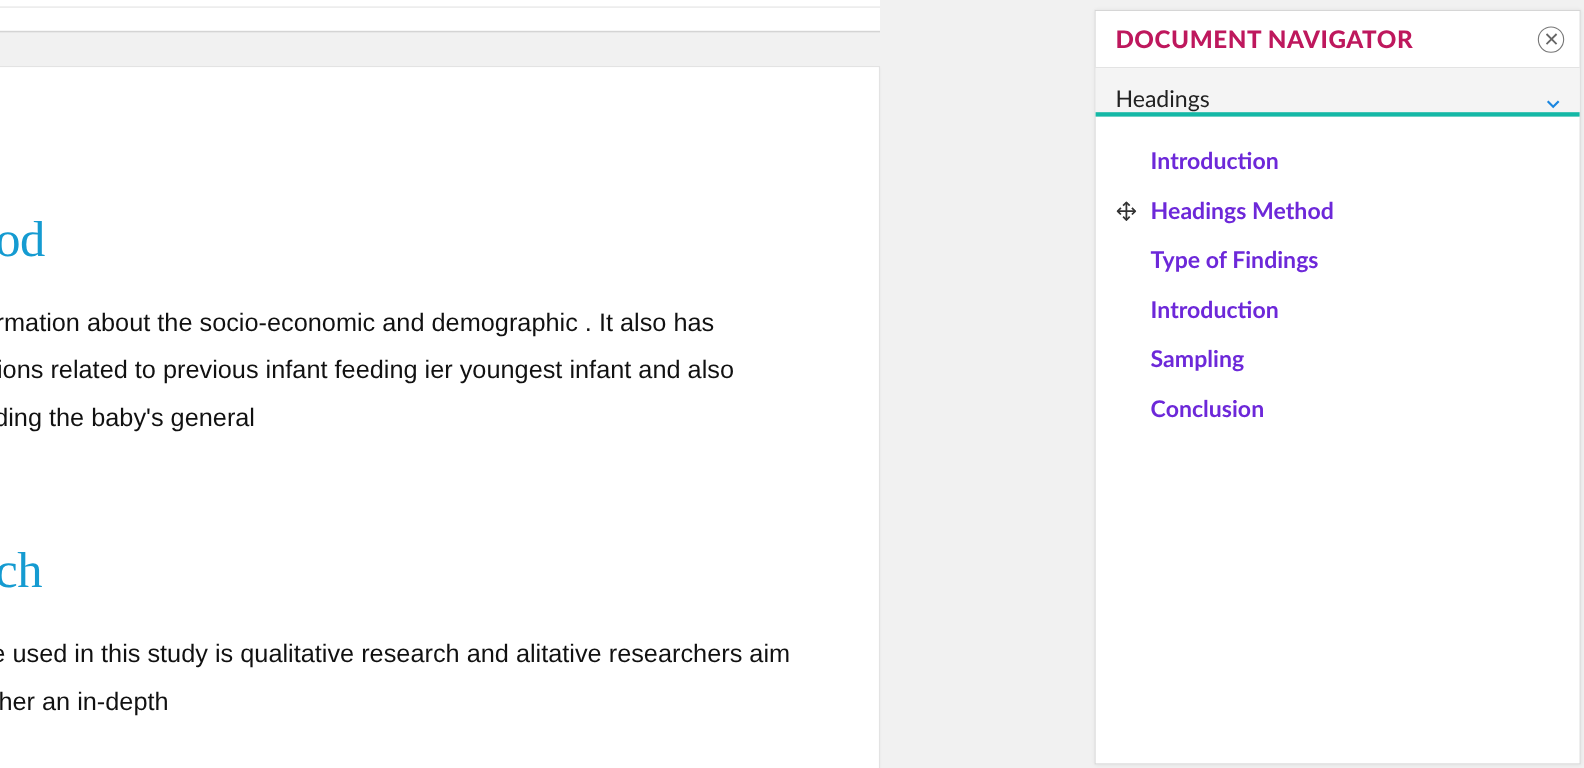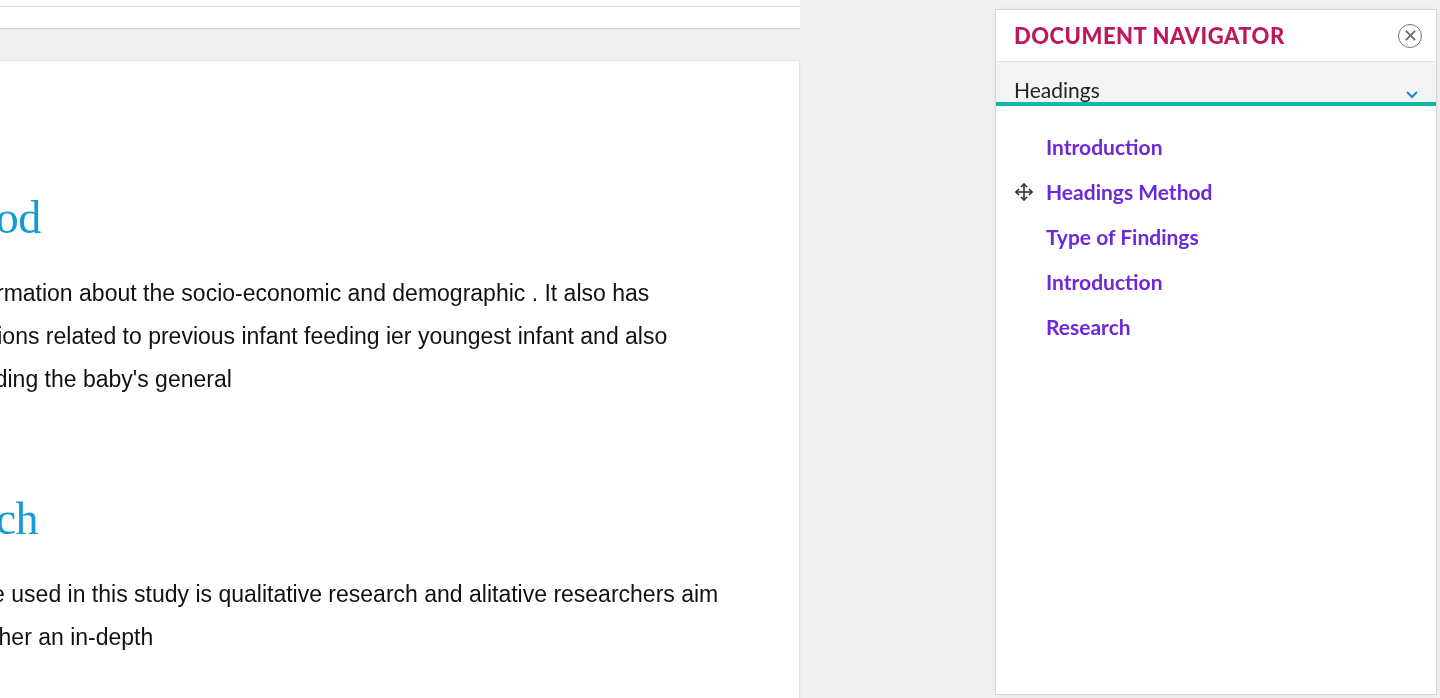"Research" span.nav-item-label { text: Research -> Sampling }
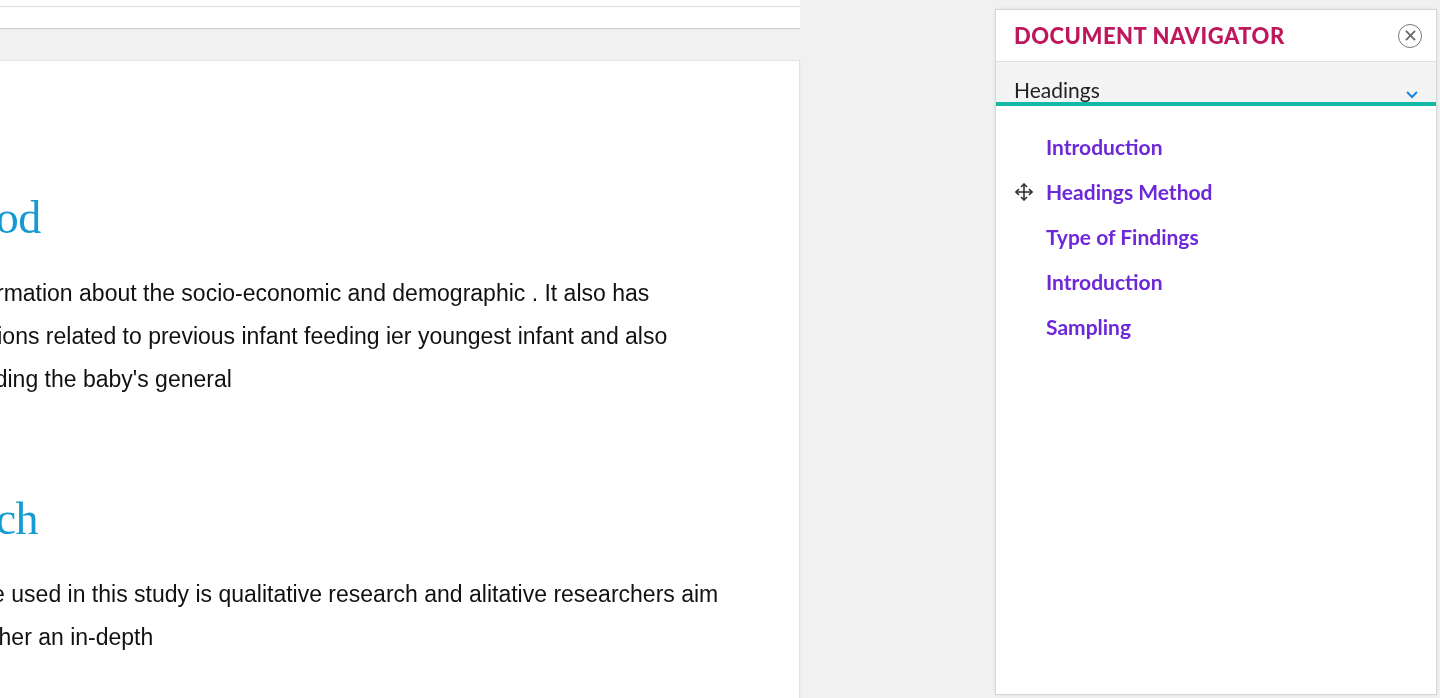"Conclusion" div.nav-item { html: none -> <div> <span>Conclusion</span> </div> }
